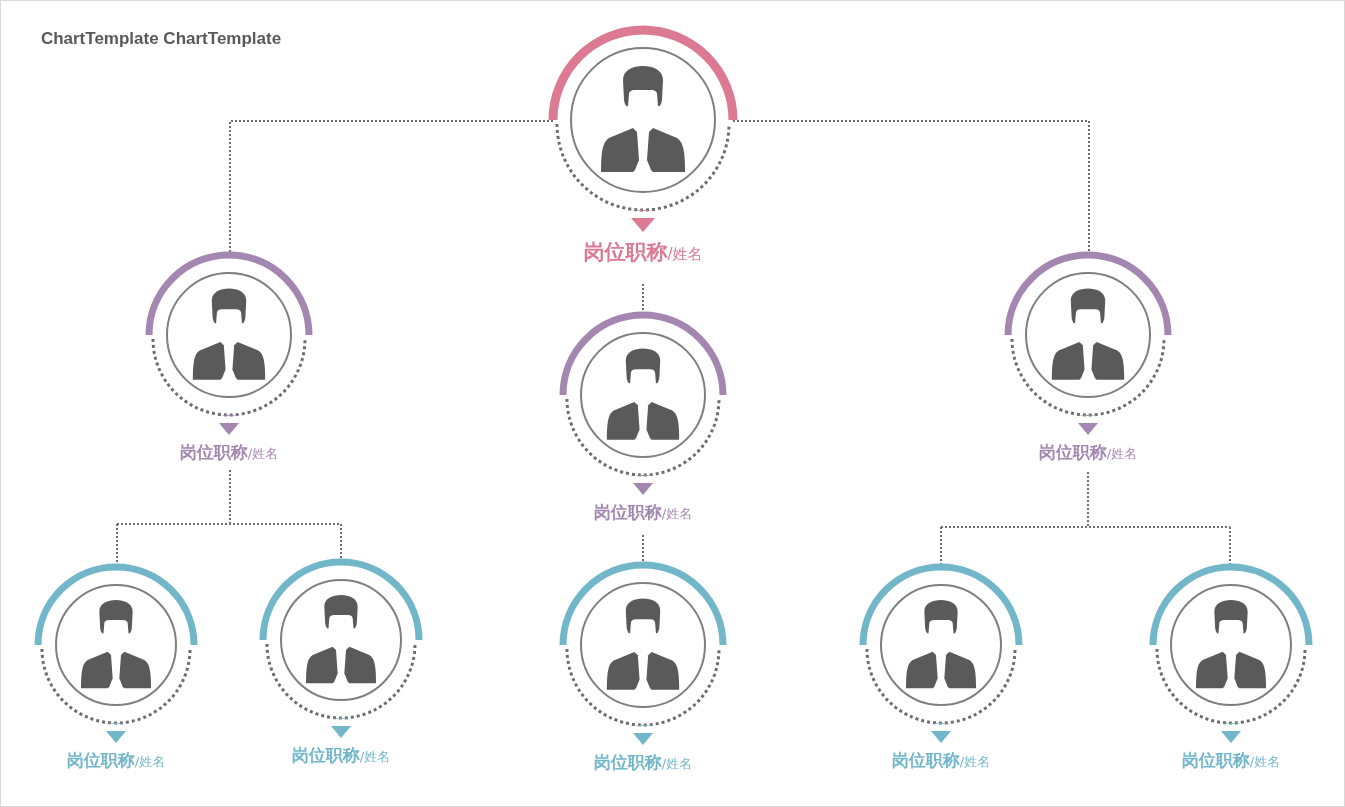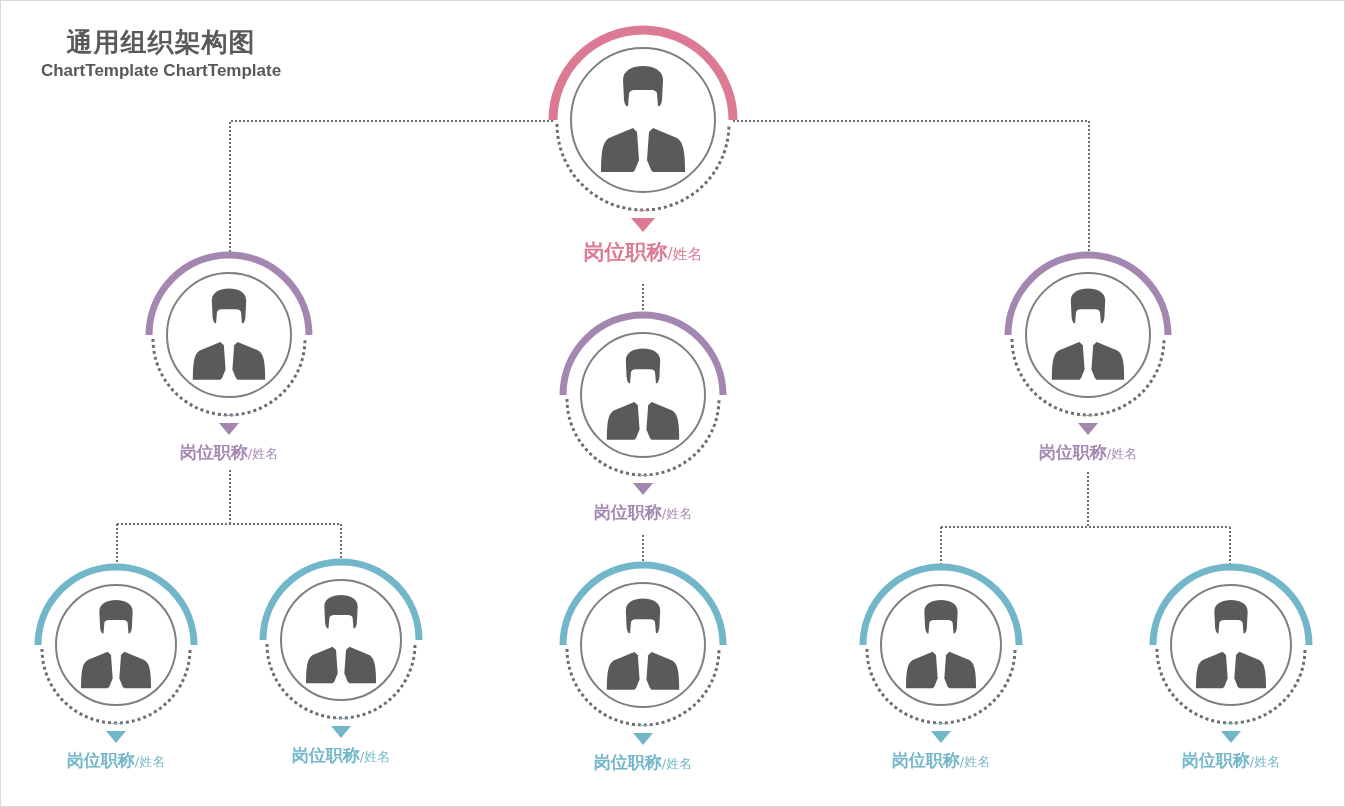"通用组织架构图" div.title-cn { html: <div>通用组织架构图</div> -> none }
